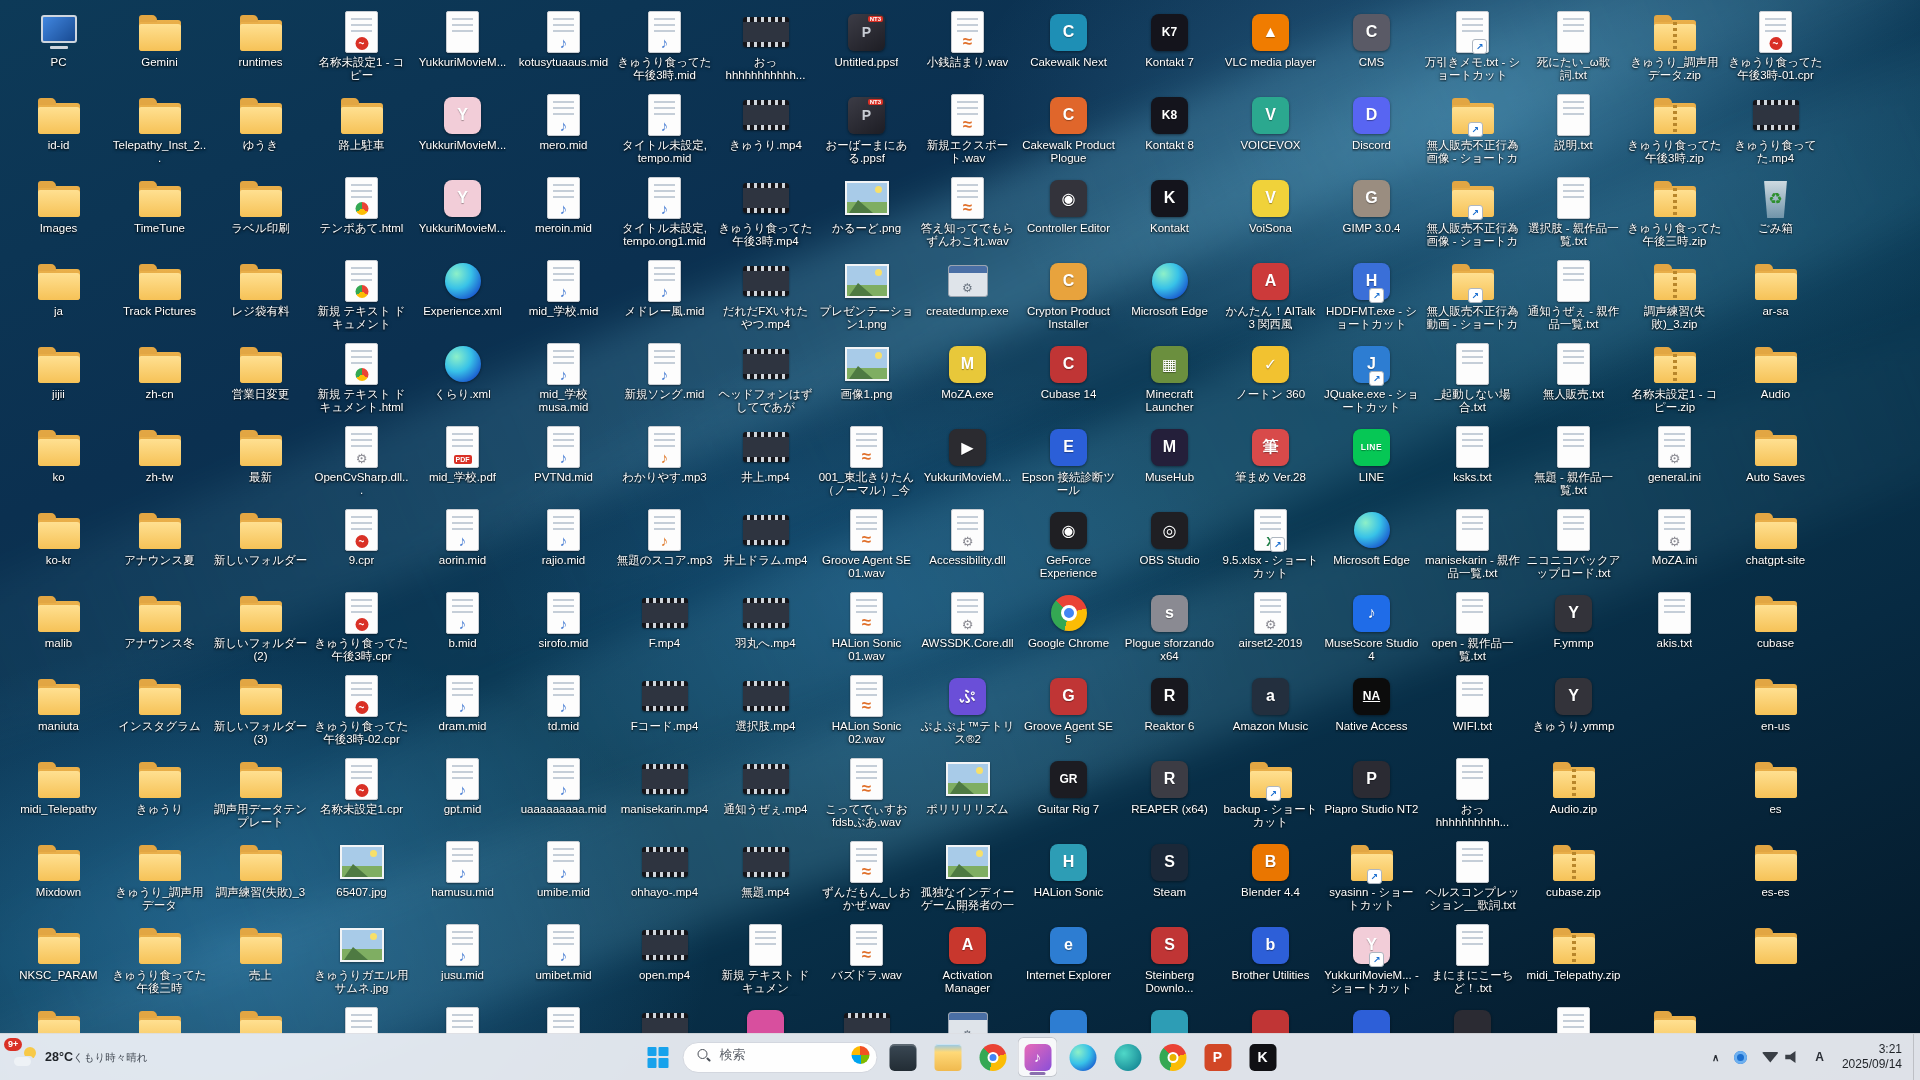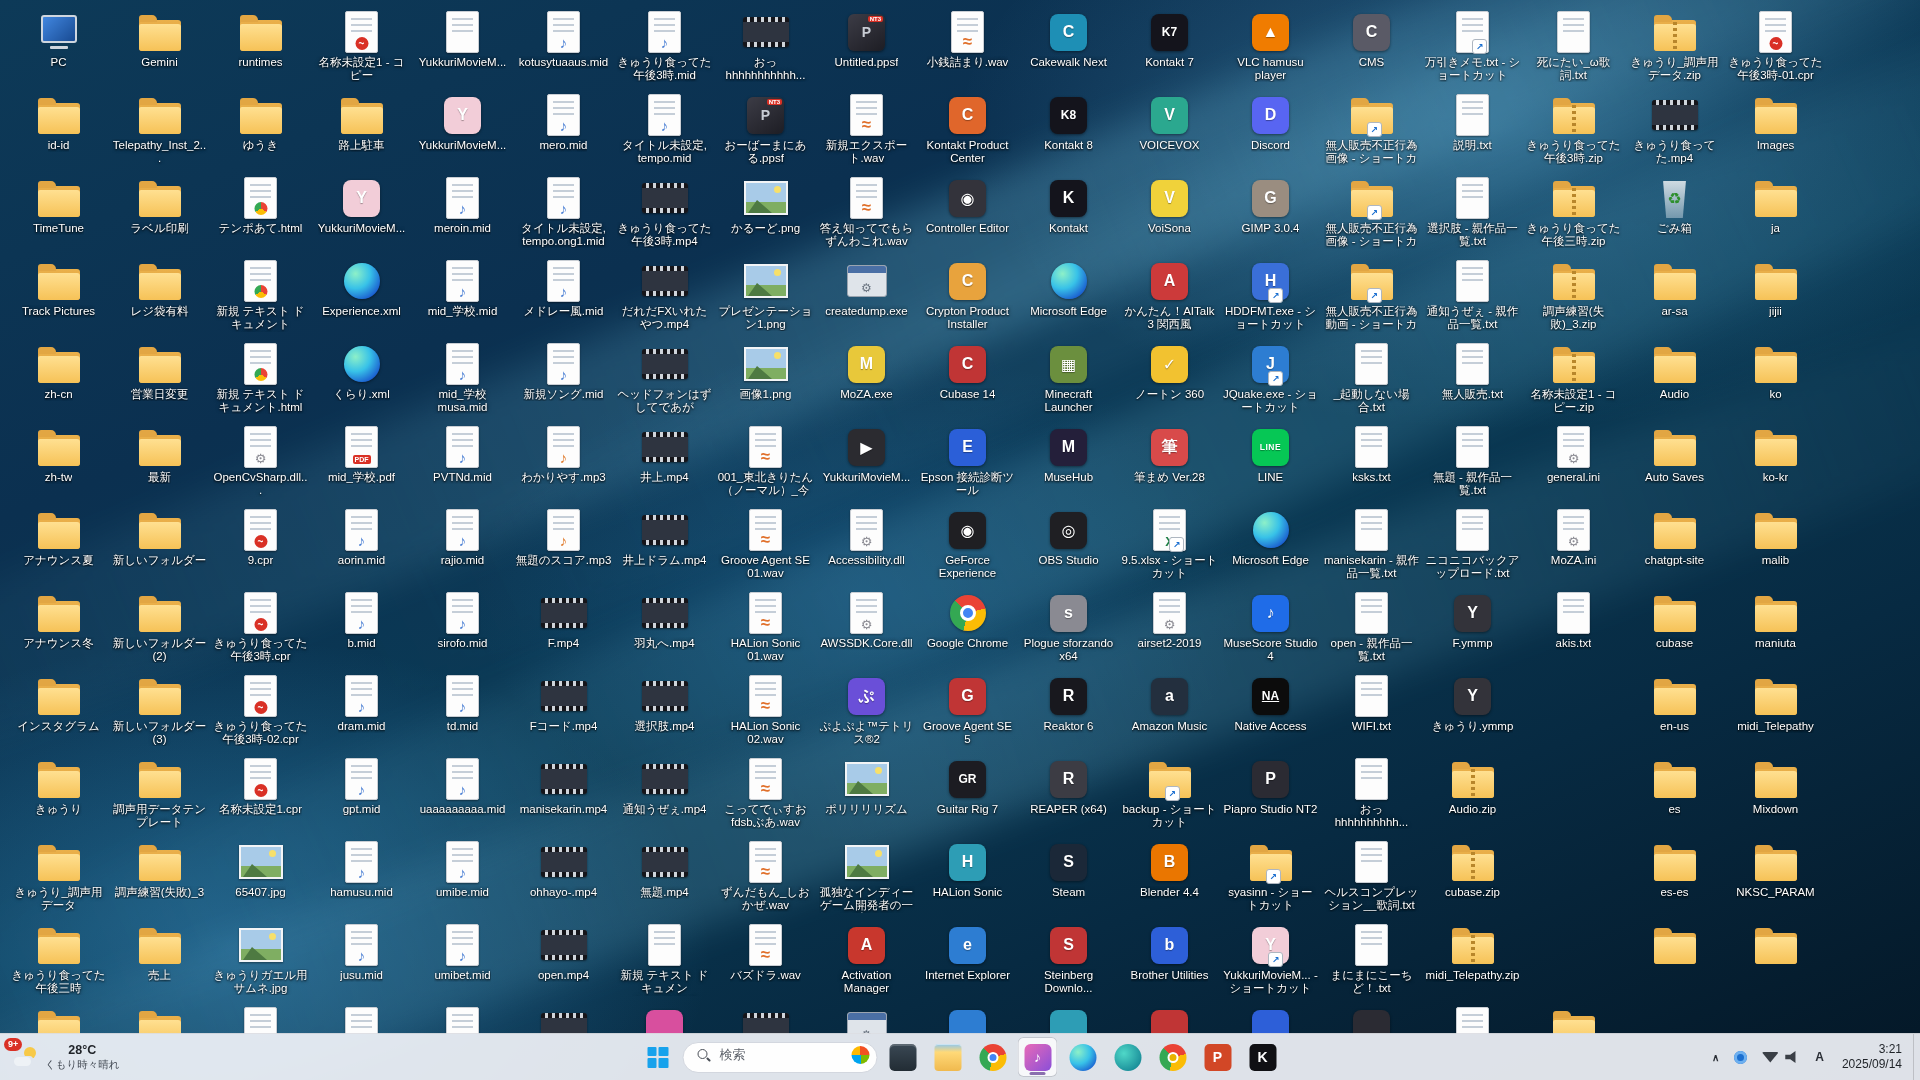"VLC hamusu player" div.ilbl { text: hamusu -> media }
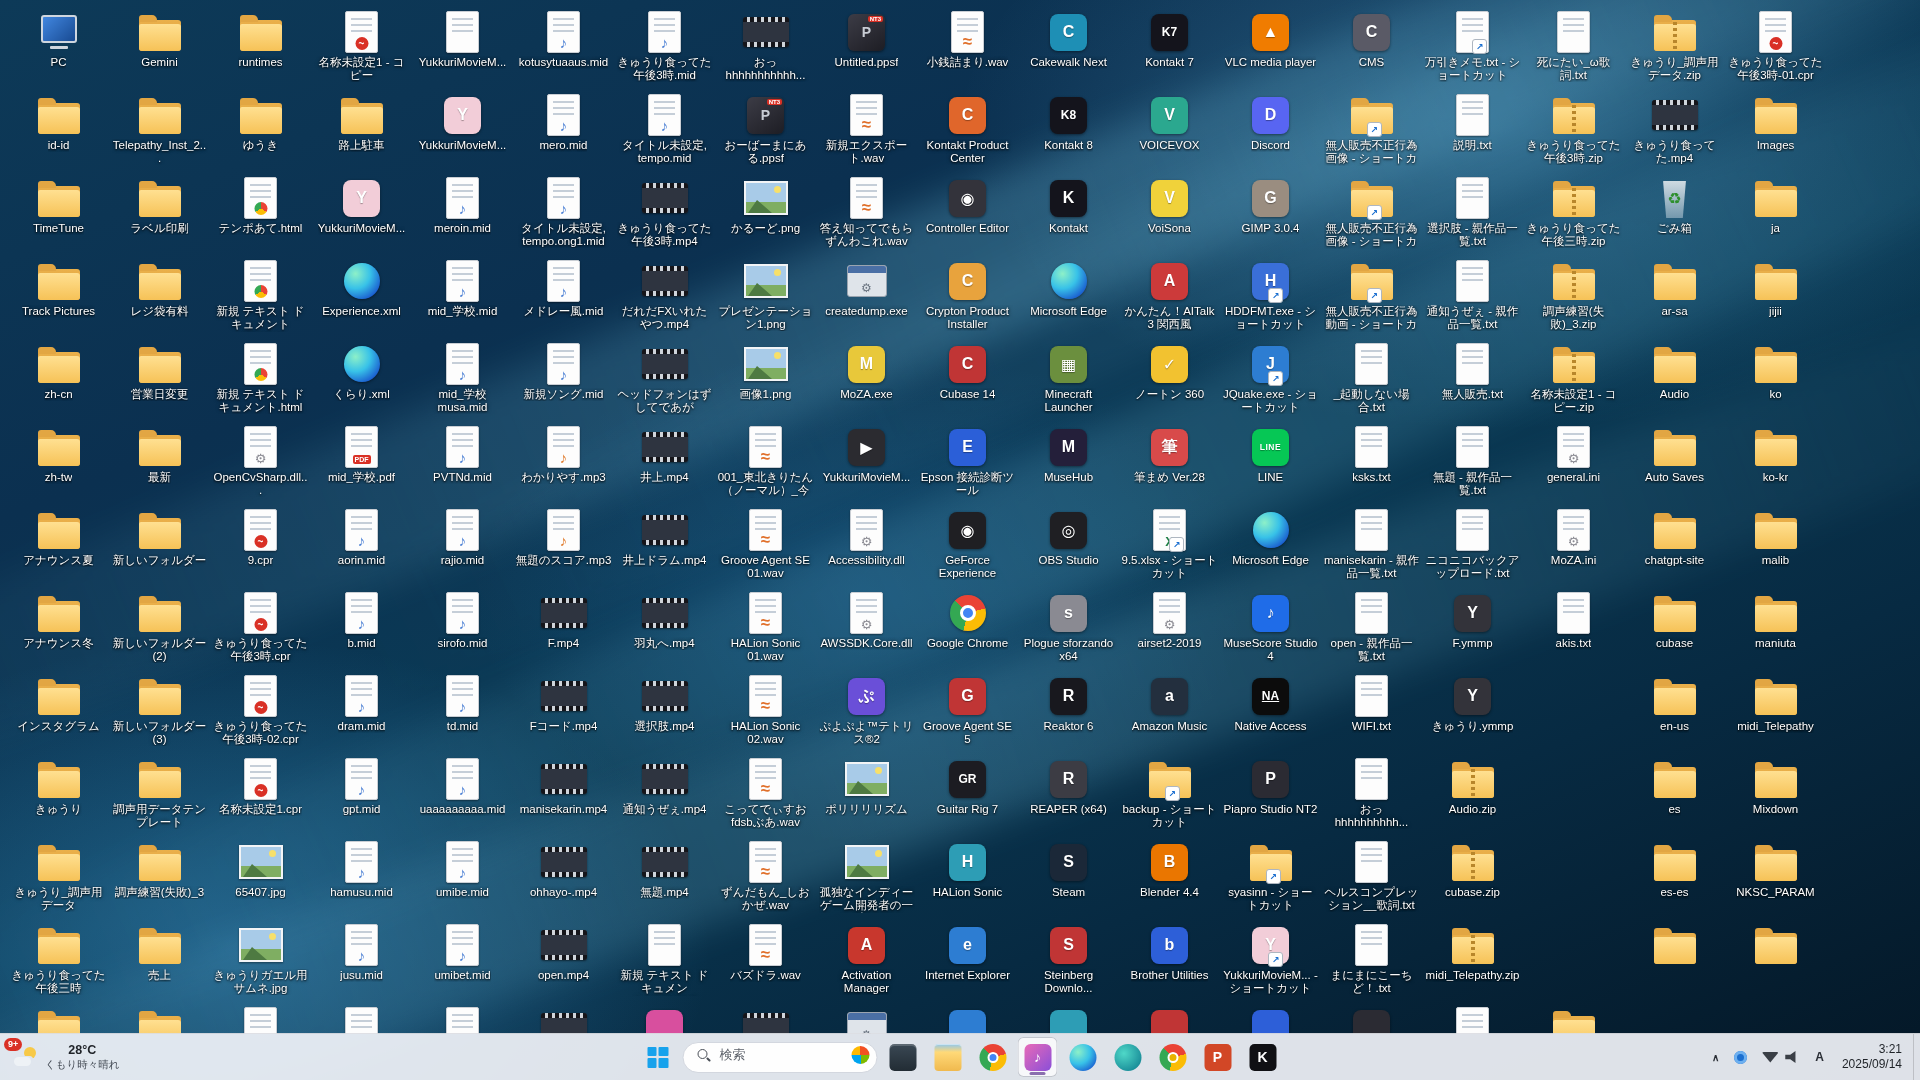"きゅうり.mp4" div.dcell { html: none -> <div> <div> <div></div> </div> <div>きゅうり.mp4</div> </div> }
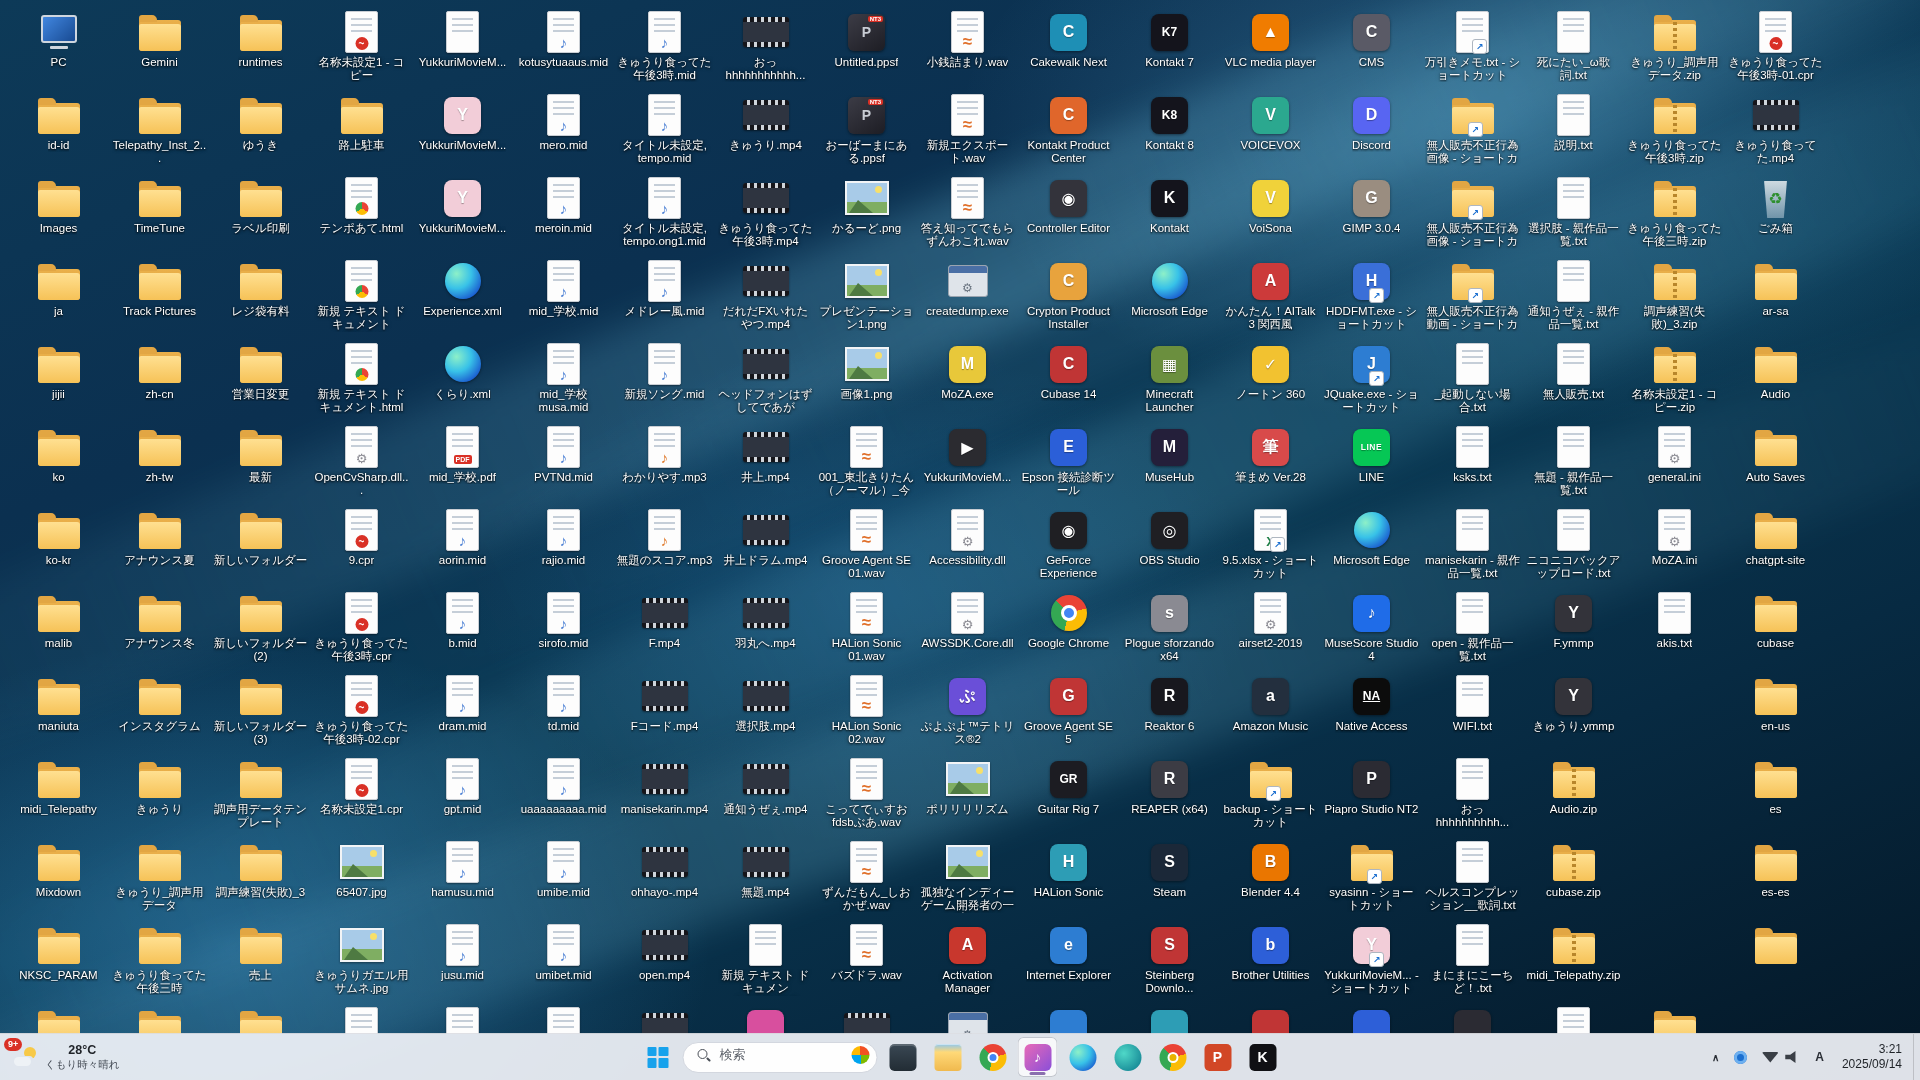"Kontakt Product Center" div.ilbl { text: Kontakt Product Center -> Cakewalk Product Plogue }
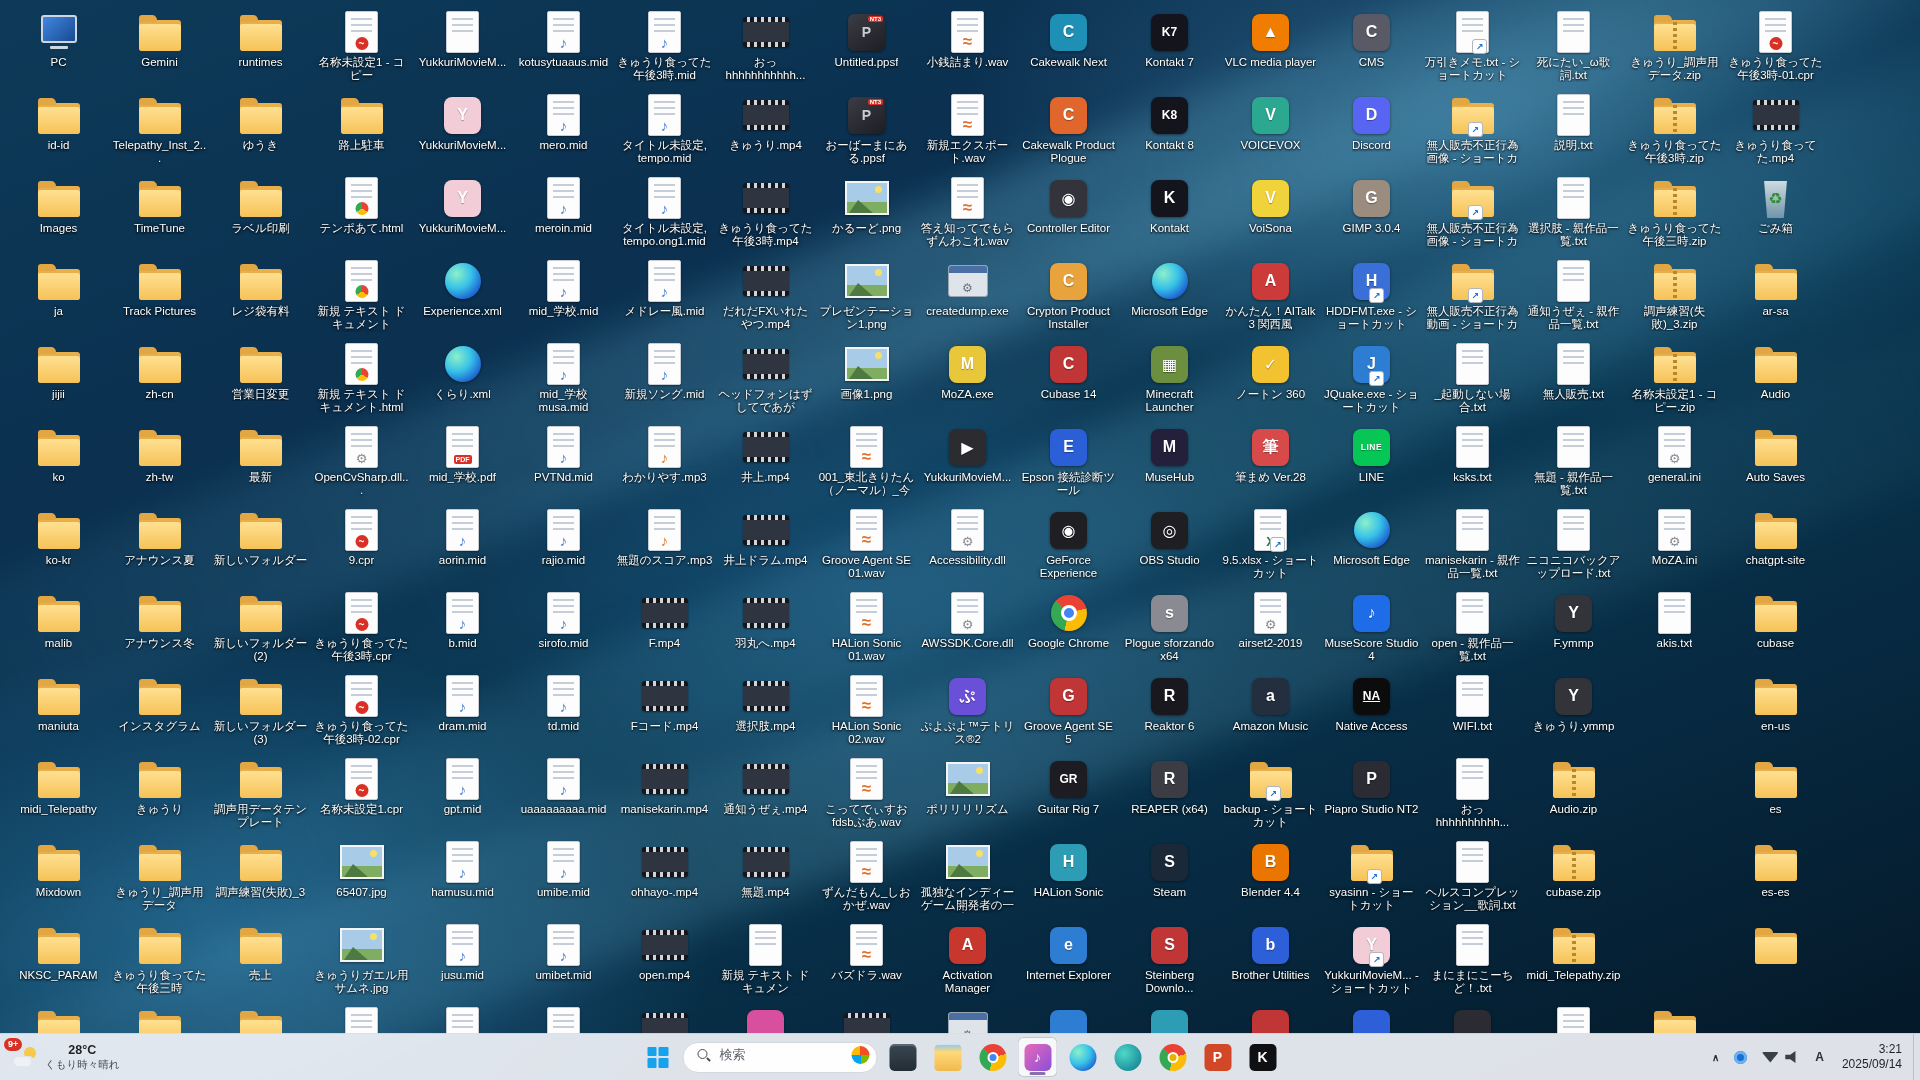"28°C" .wtxt { align-items: center -> flex-end; flex-direction: column -> row }
